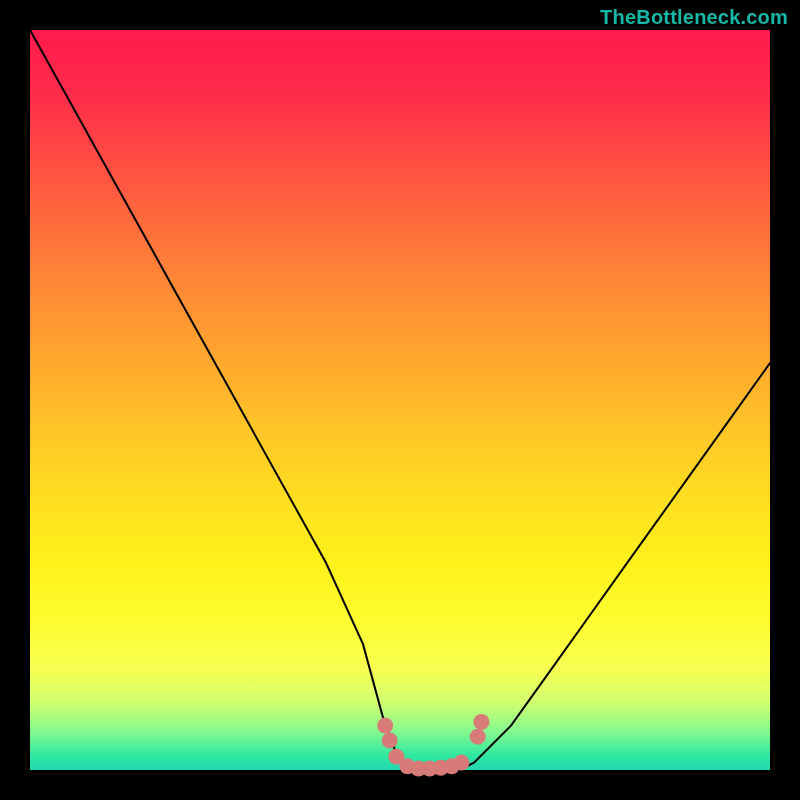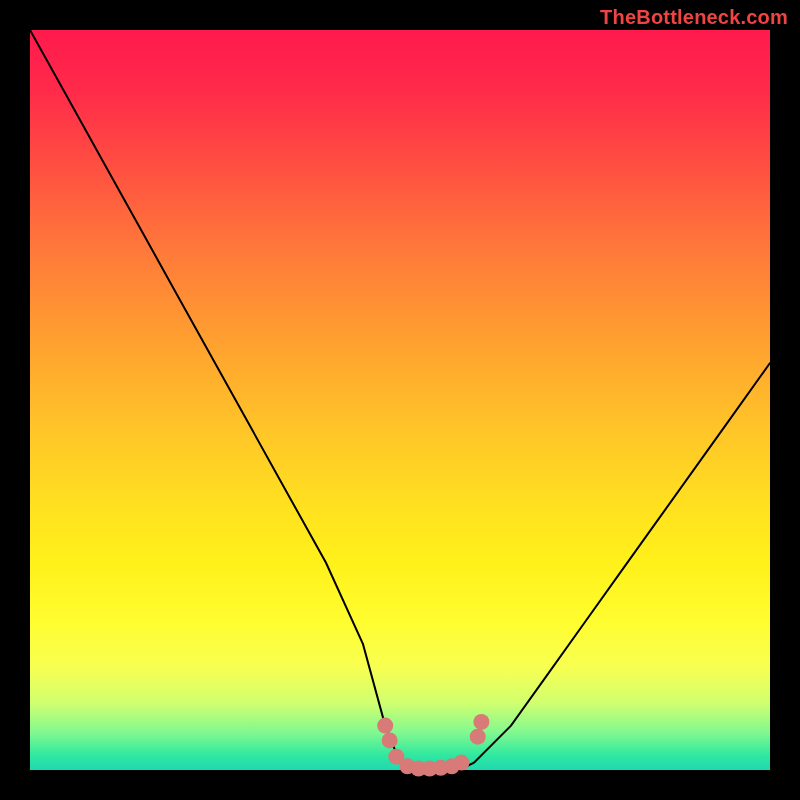"TheBottleneck.com" .watermark { color: #ef4444 -> #14b8a6 }
